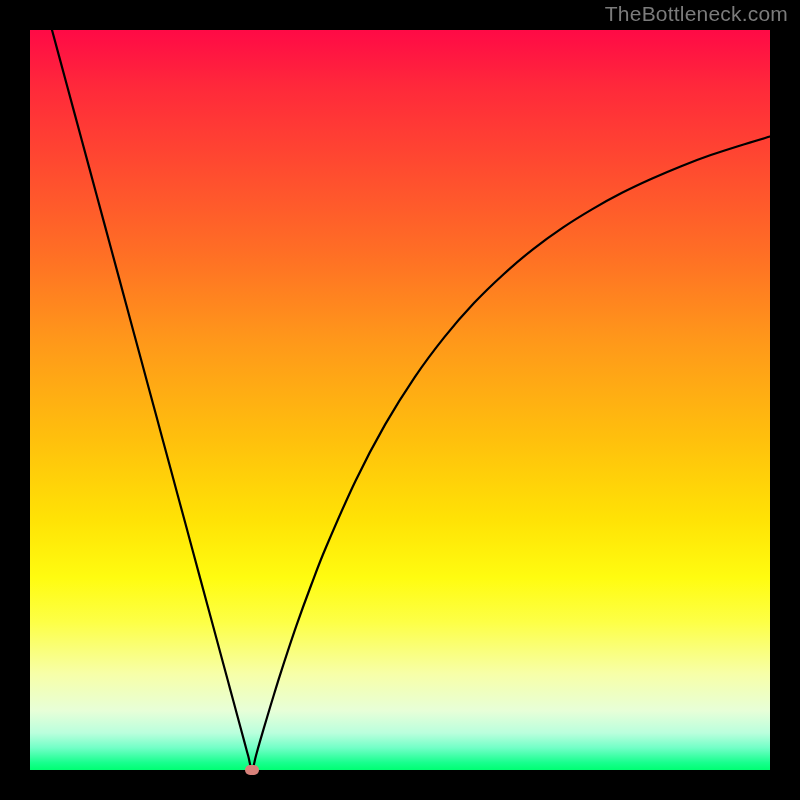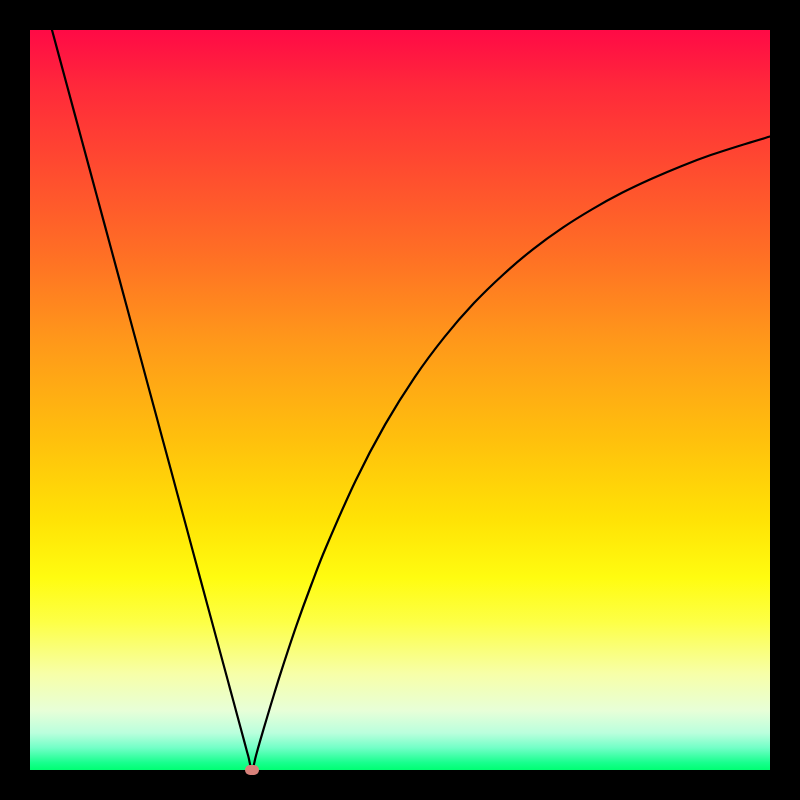"TheBottleneck.com" div.watermark { html: none -> <div>TheBottleneck.com</div> }
